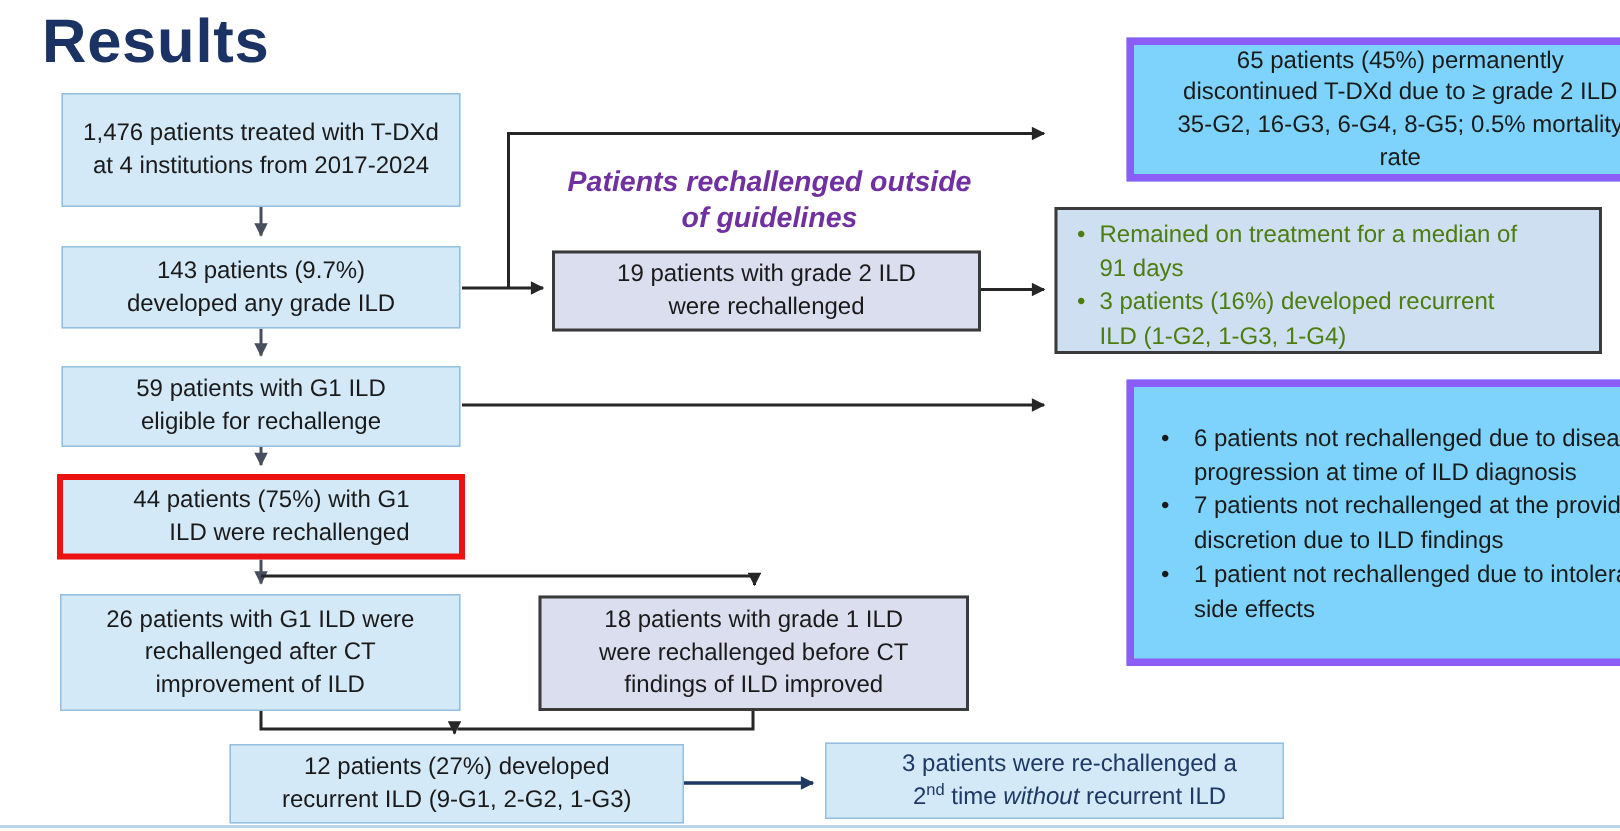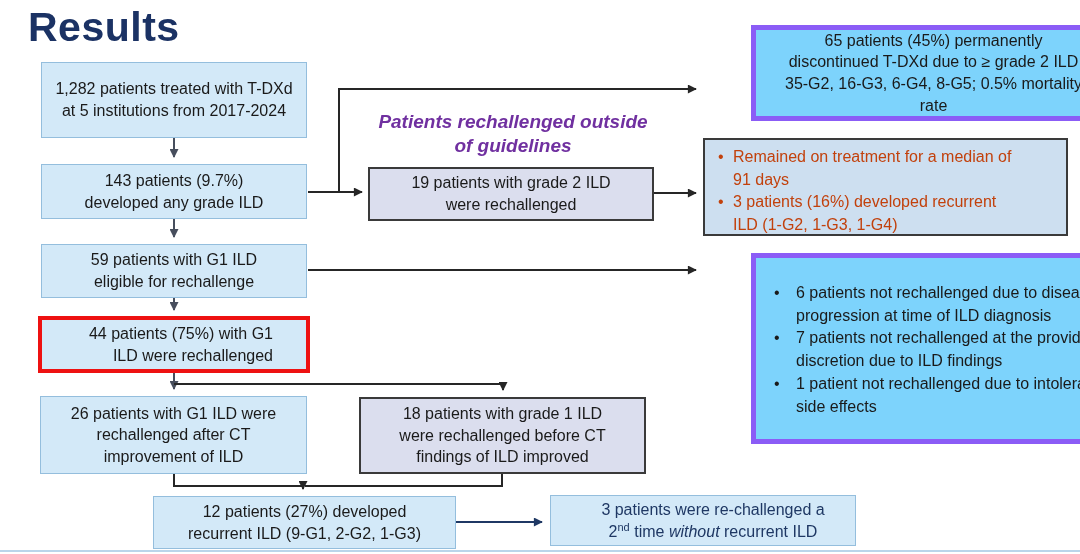"1,282 patients treated with T-DXd" span.inner { text: 1,282 patients treated with T-DXd at 5 -> 1,476 patients treated with T-DXd at 4 }
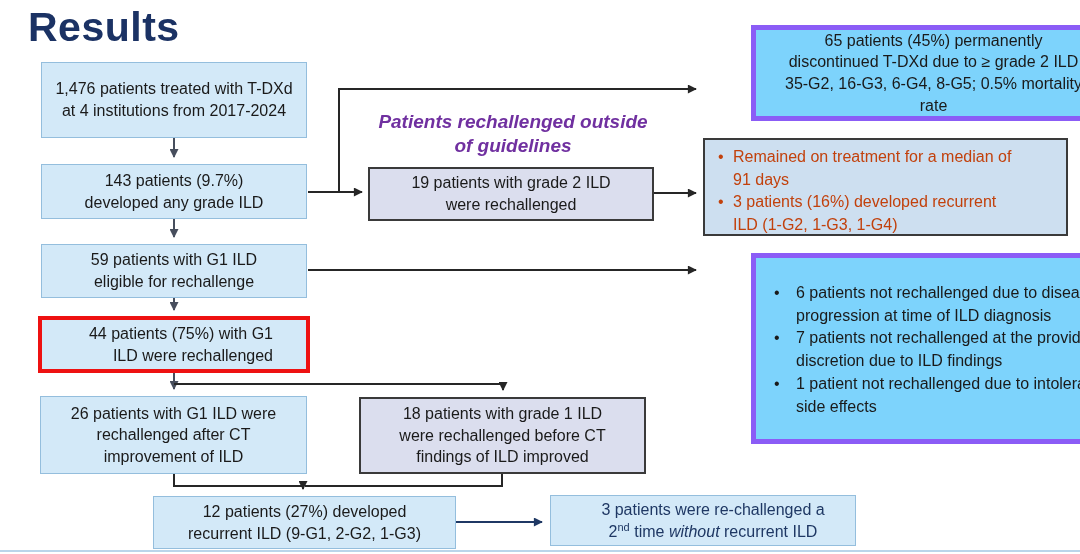"Remained on treatment for a" .bluepanel { color: #c2410c -> #4d7c0f }
